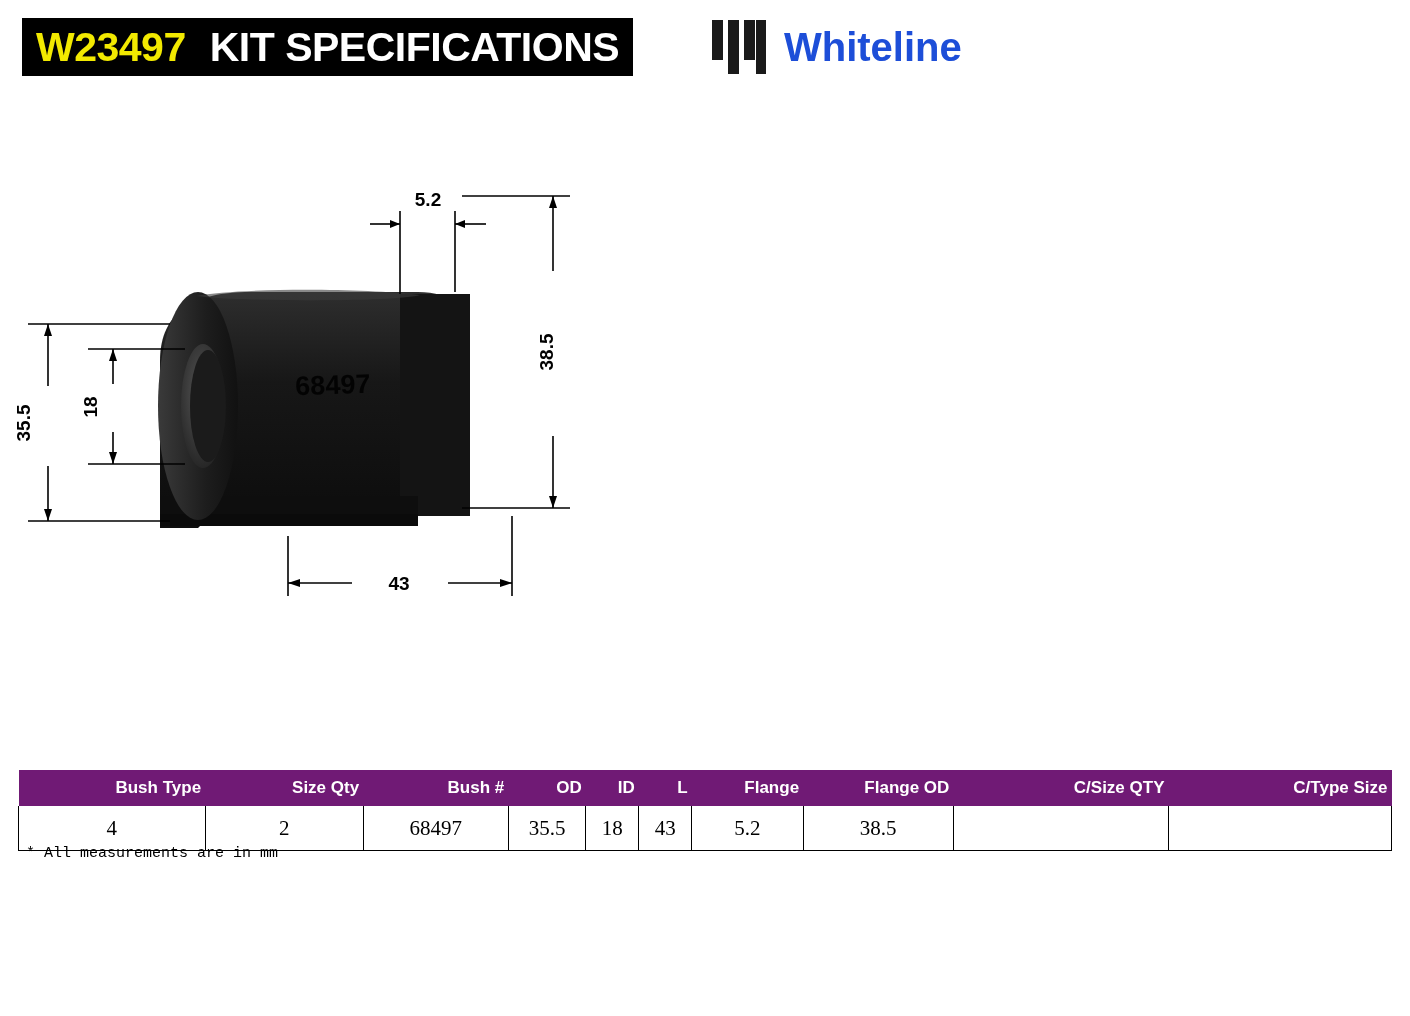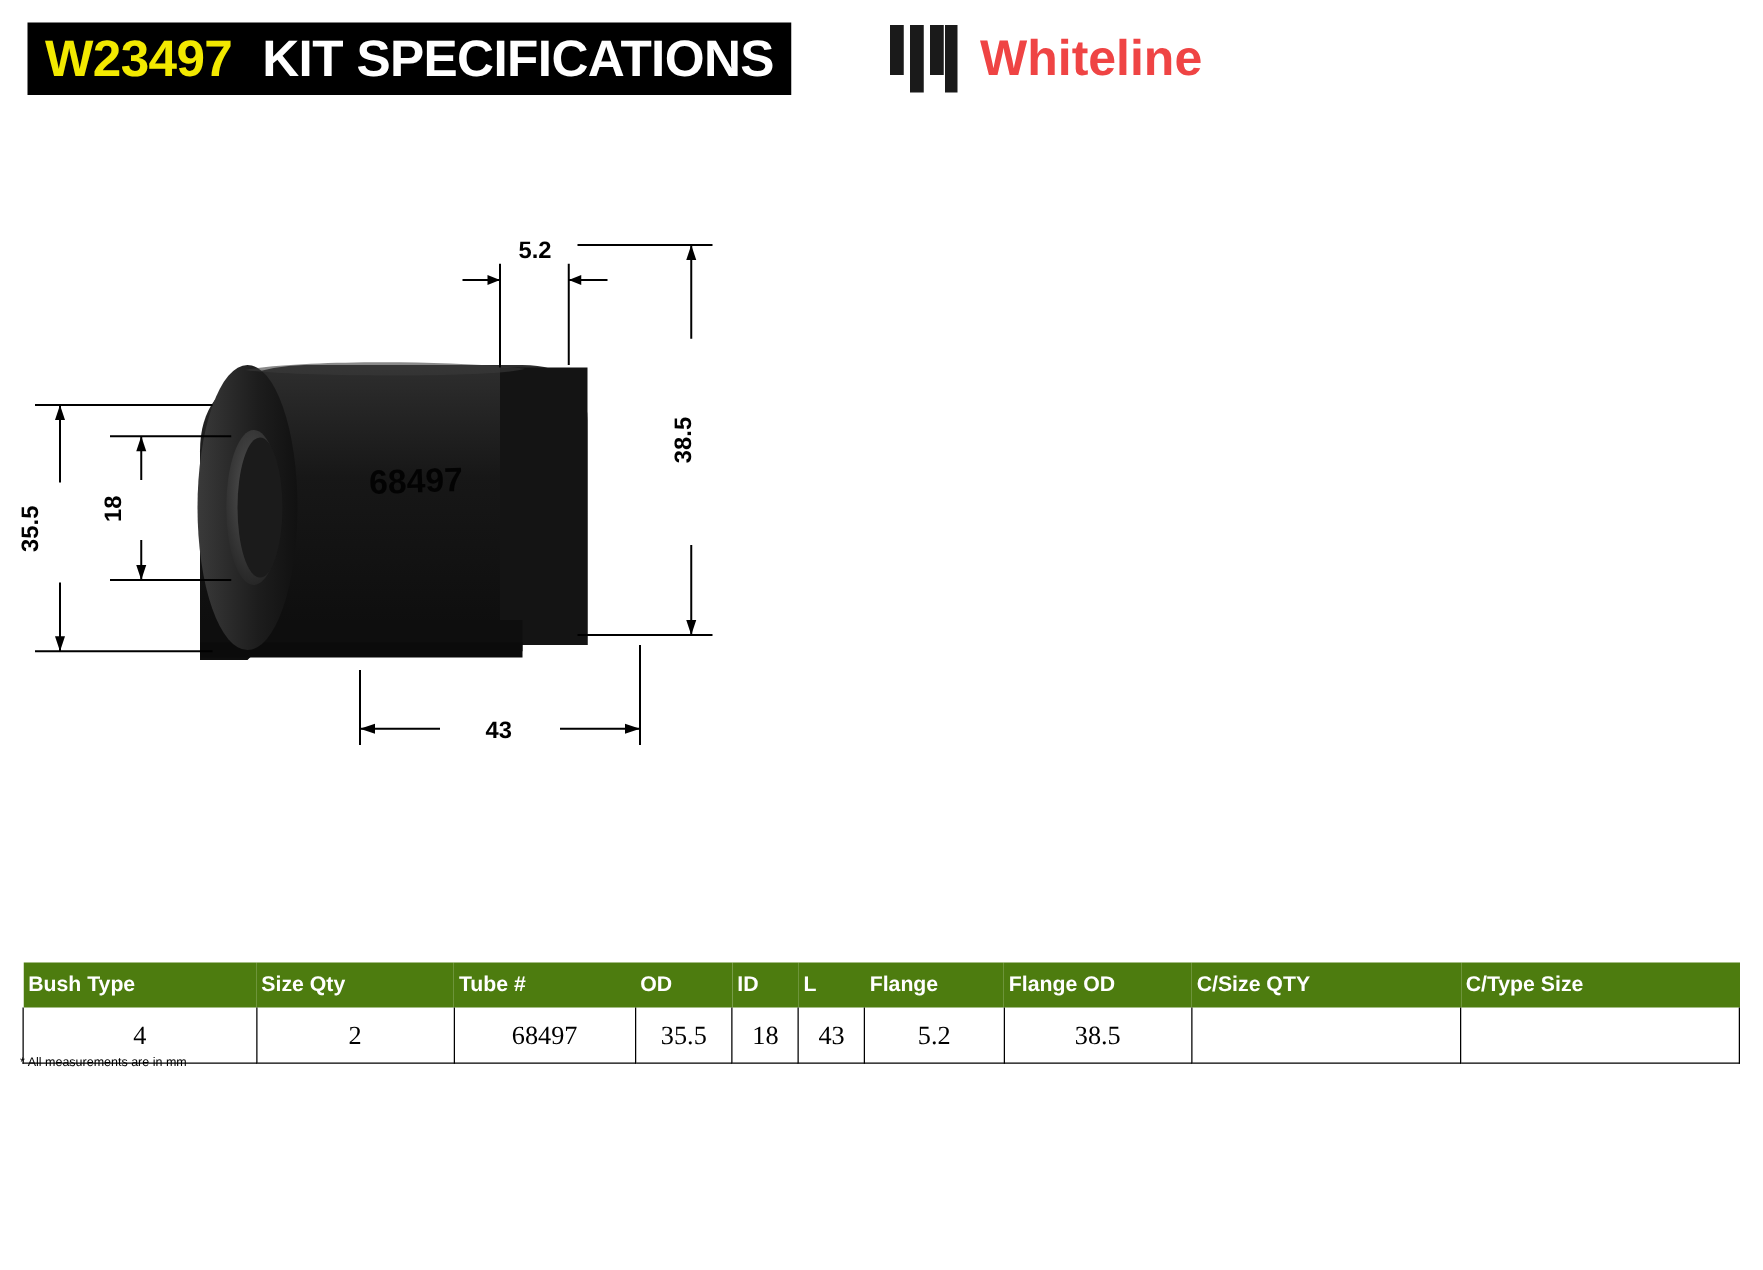"Whiteline" .brand-name { color: #ef4444 -> #1d4ed8 }
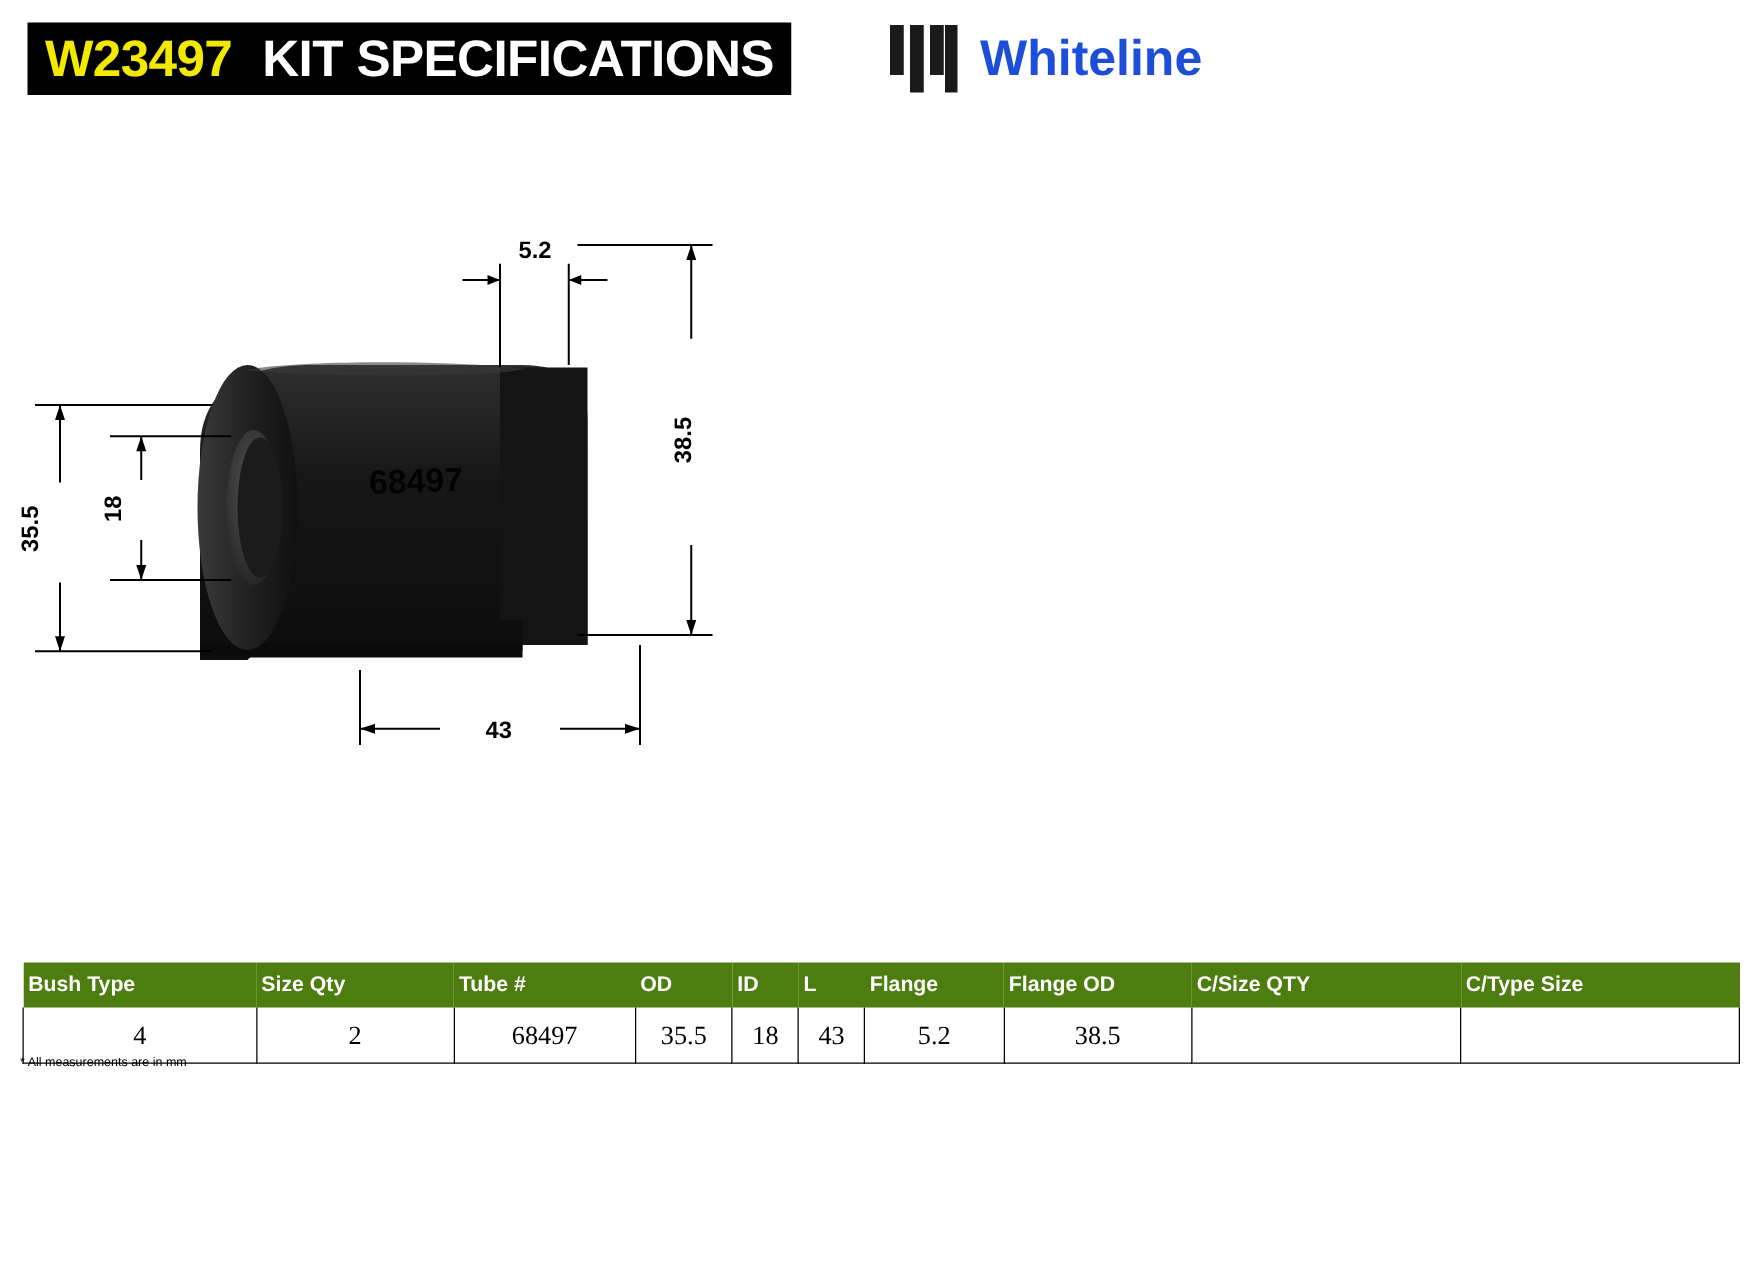"Bush Type" .spec-table th { background: #4d7c0f -> #701a75; text-align: left -> right }
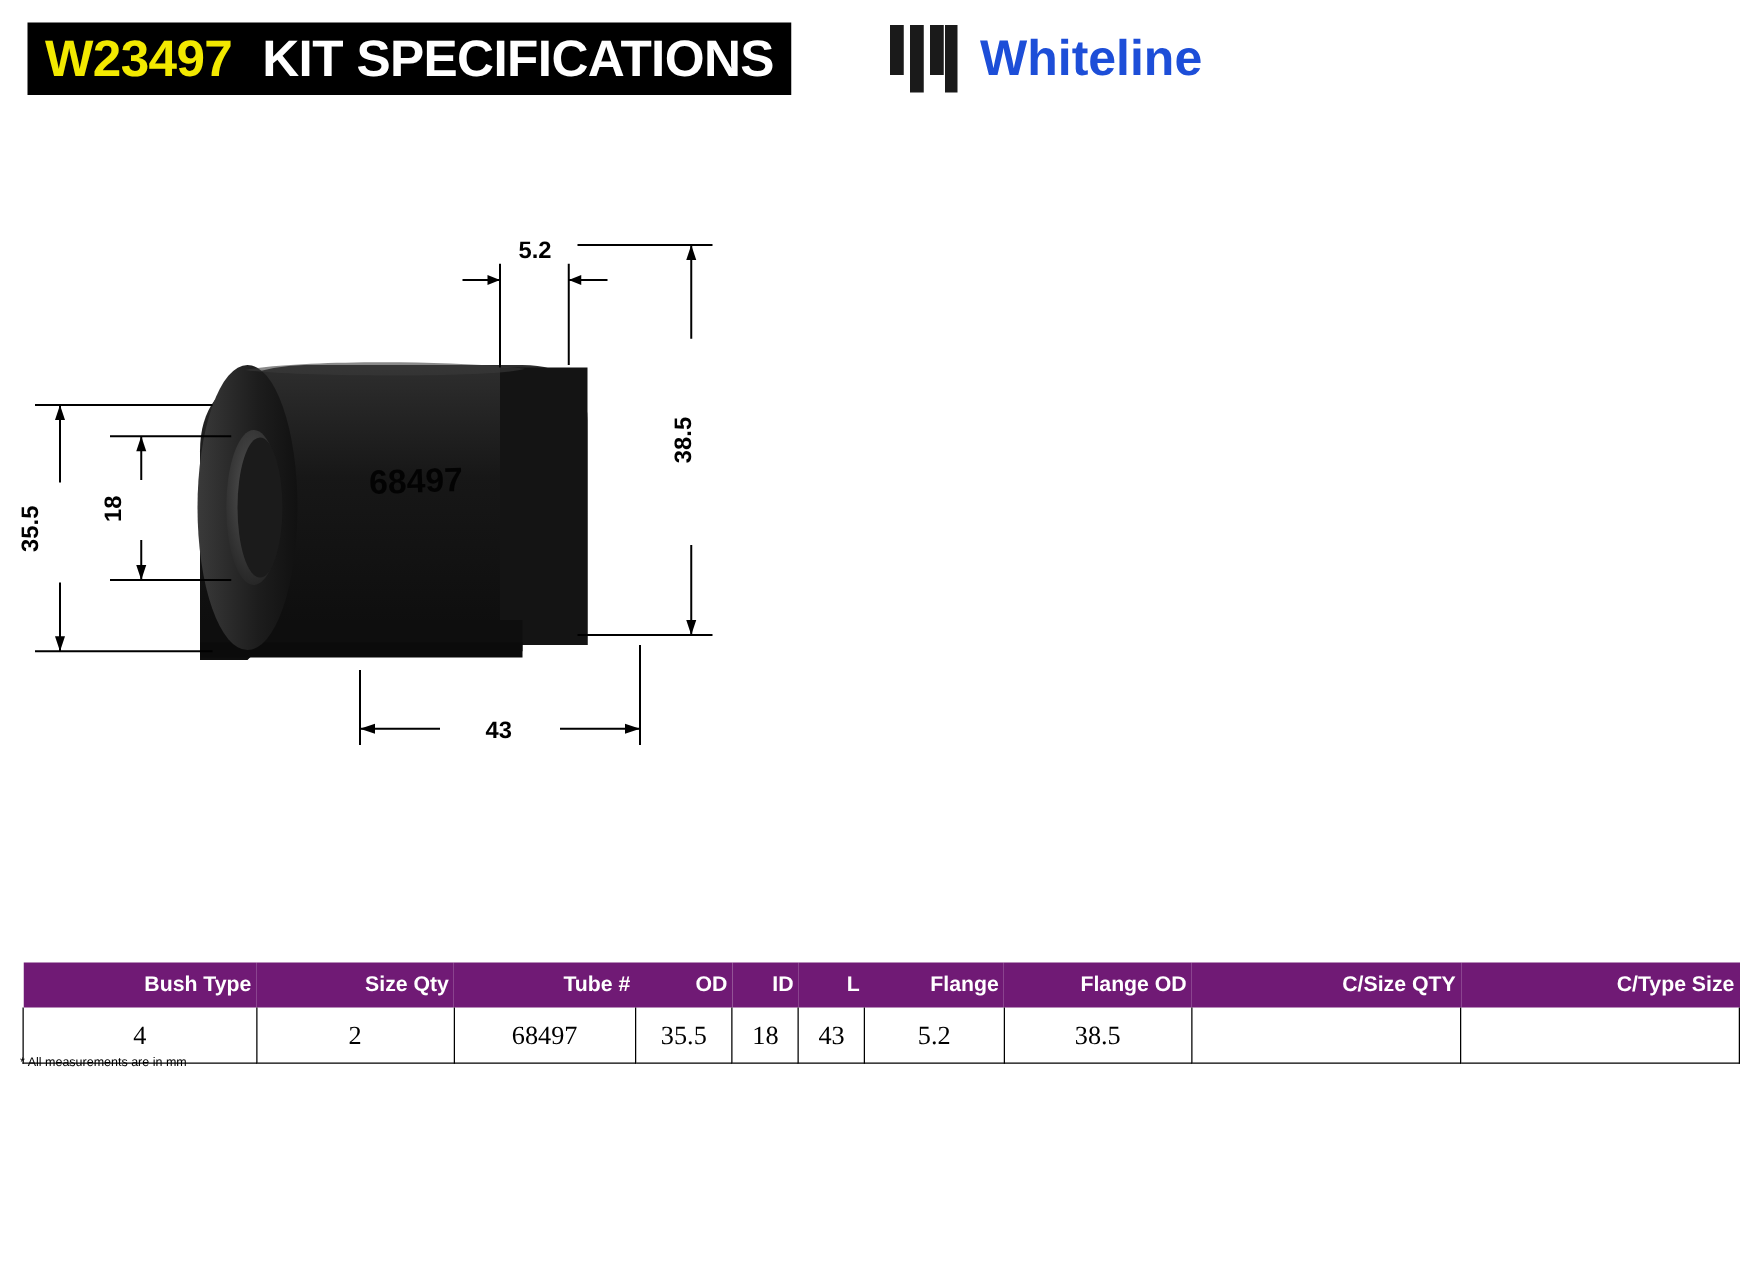"Tube #" th { text: Tube -> Bush }
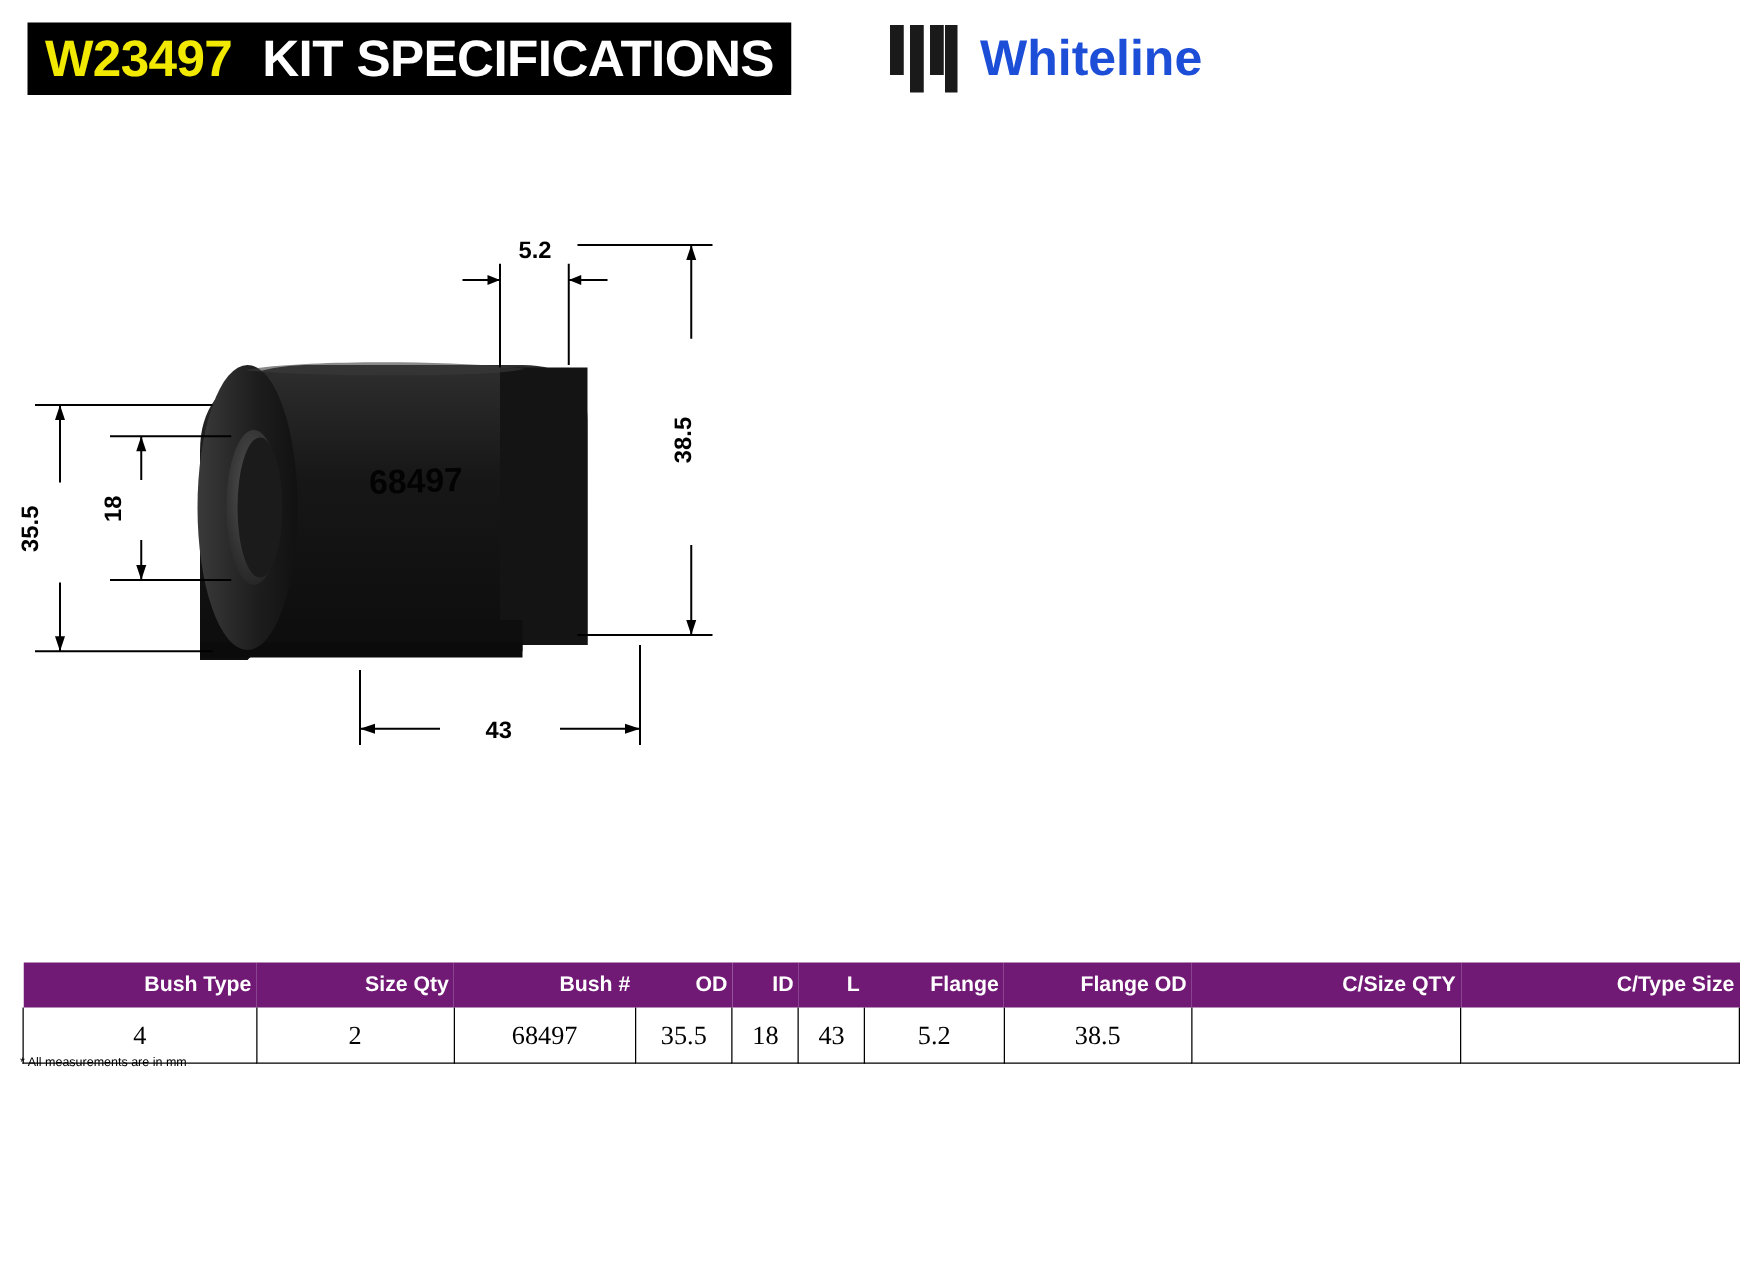"* All measurements are in" .note { font-family: Liberation Sans, sans-serif -> Liberation Mono, monospace; font-size: 10px -> 15px; left: 16px -> 26px }
